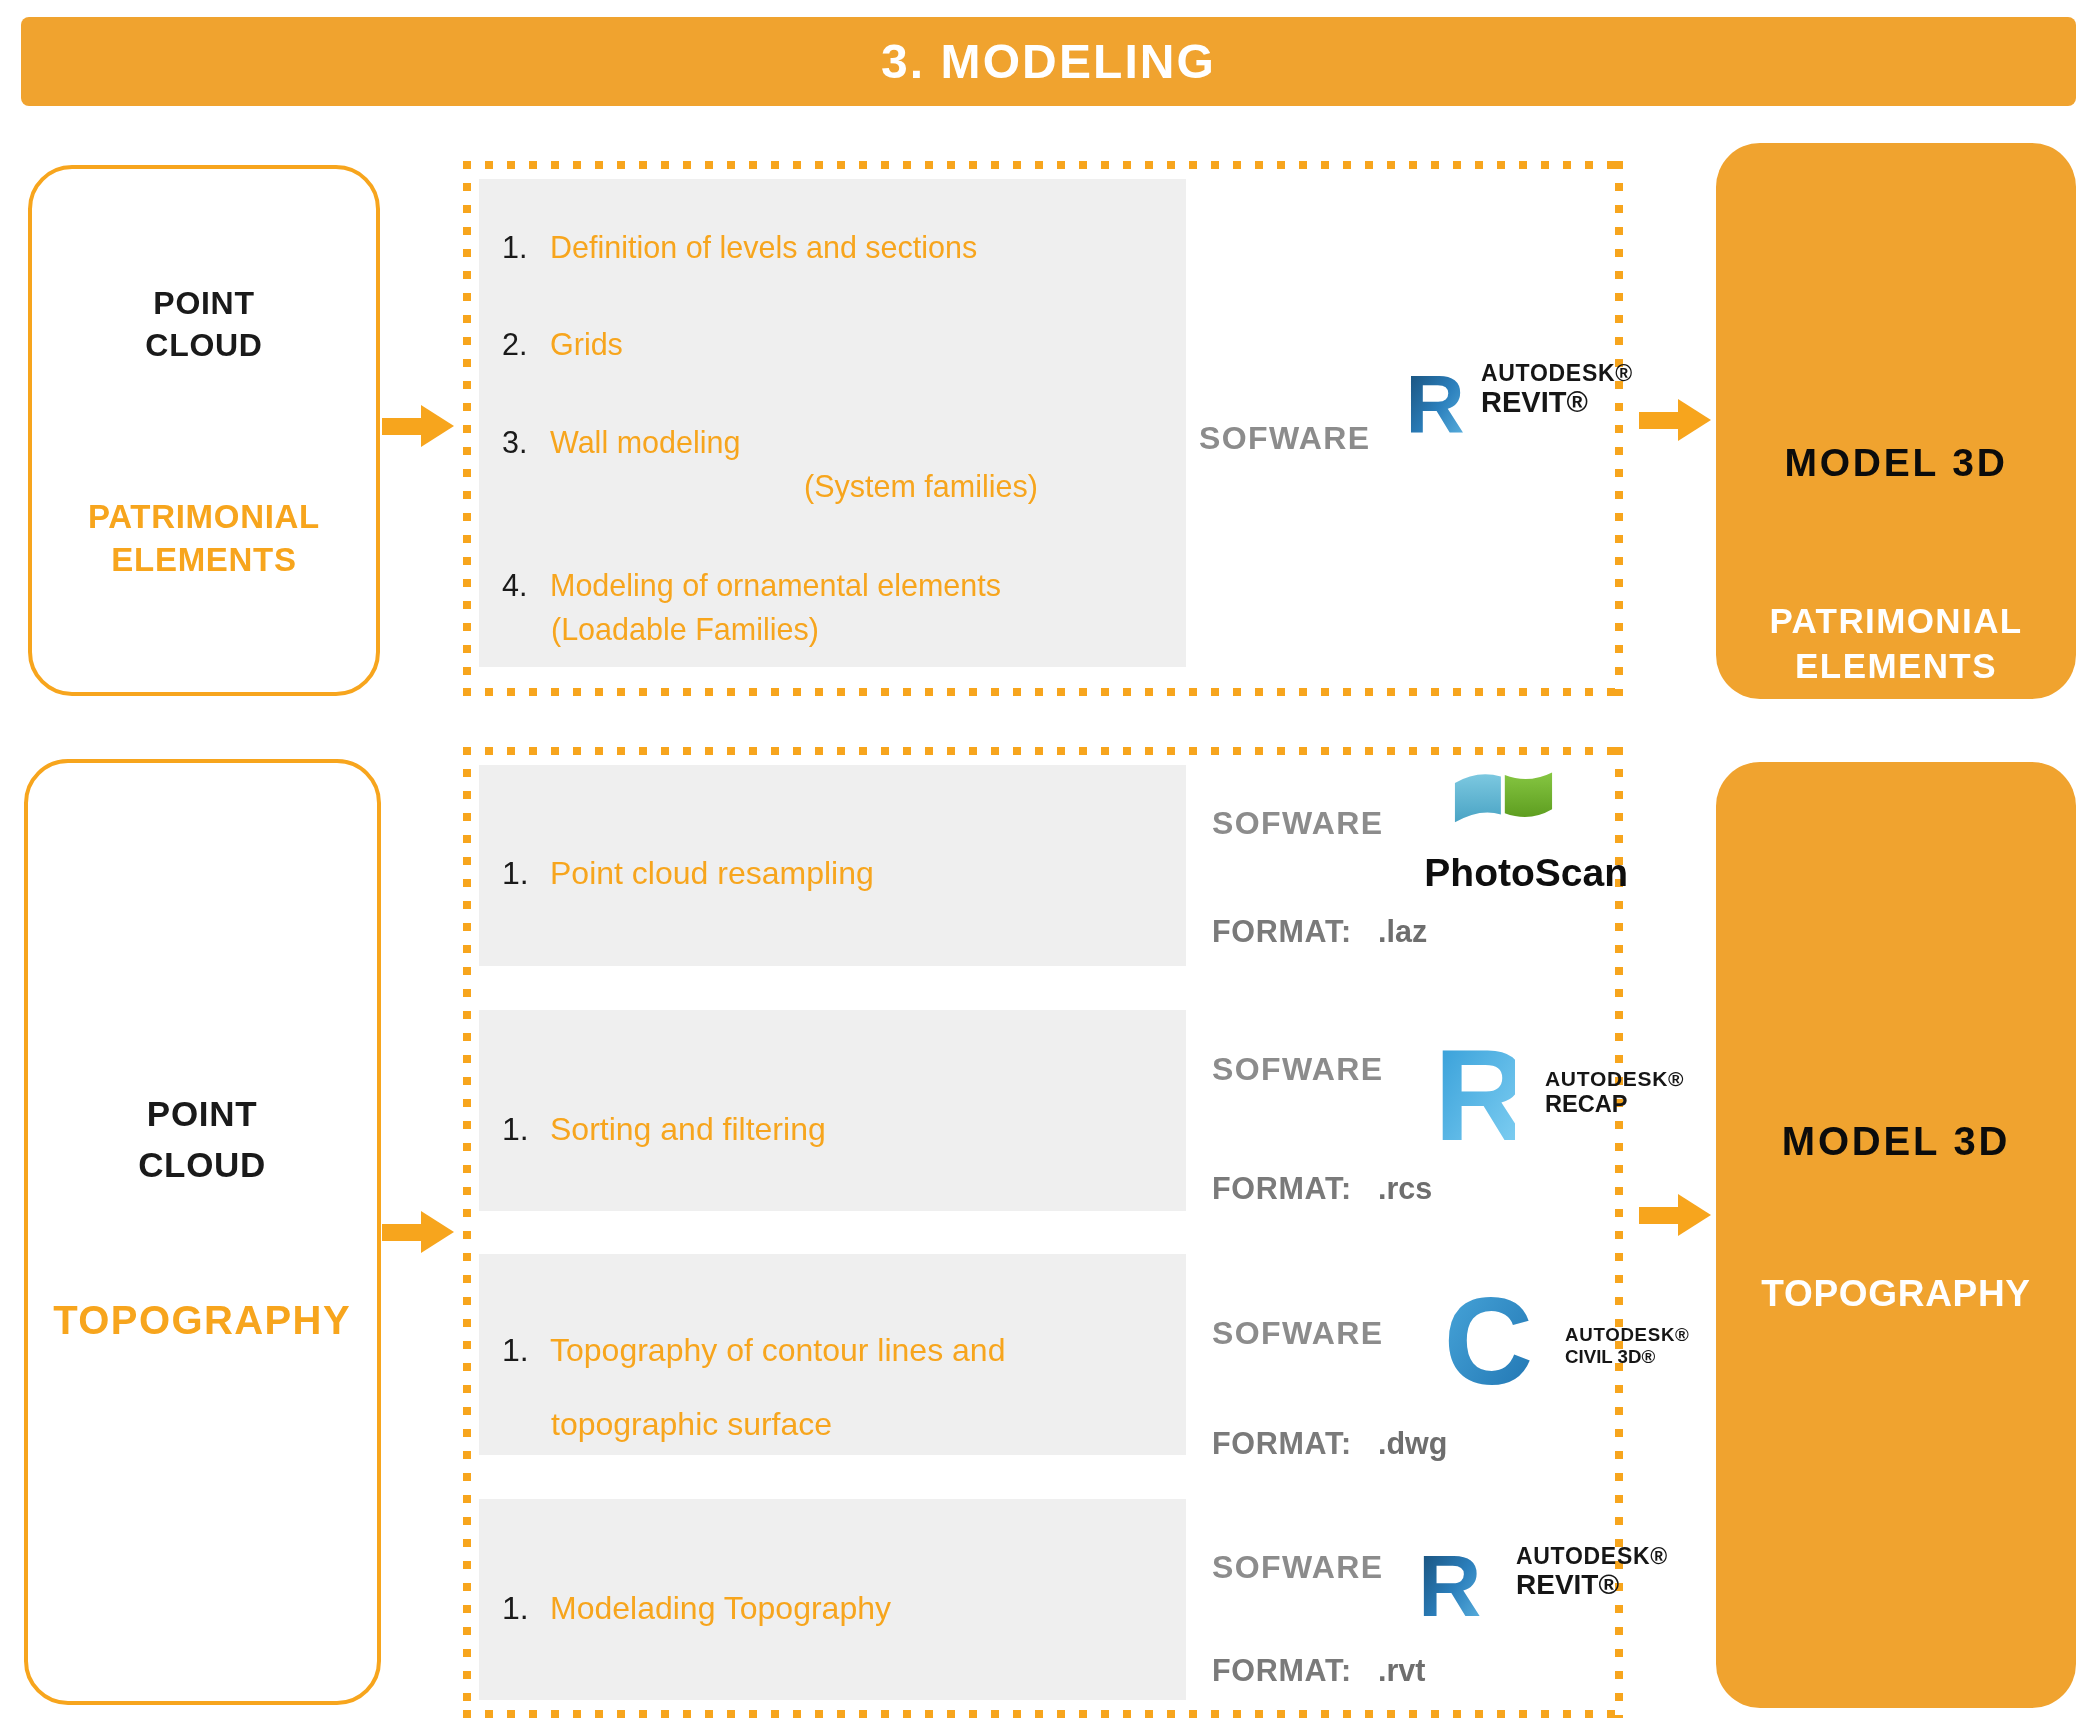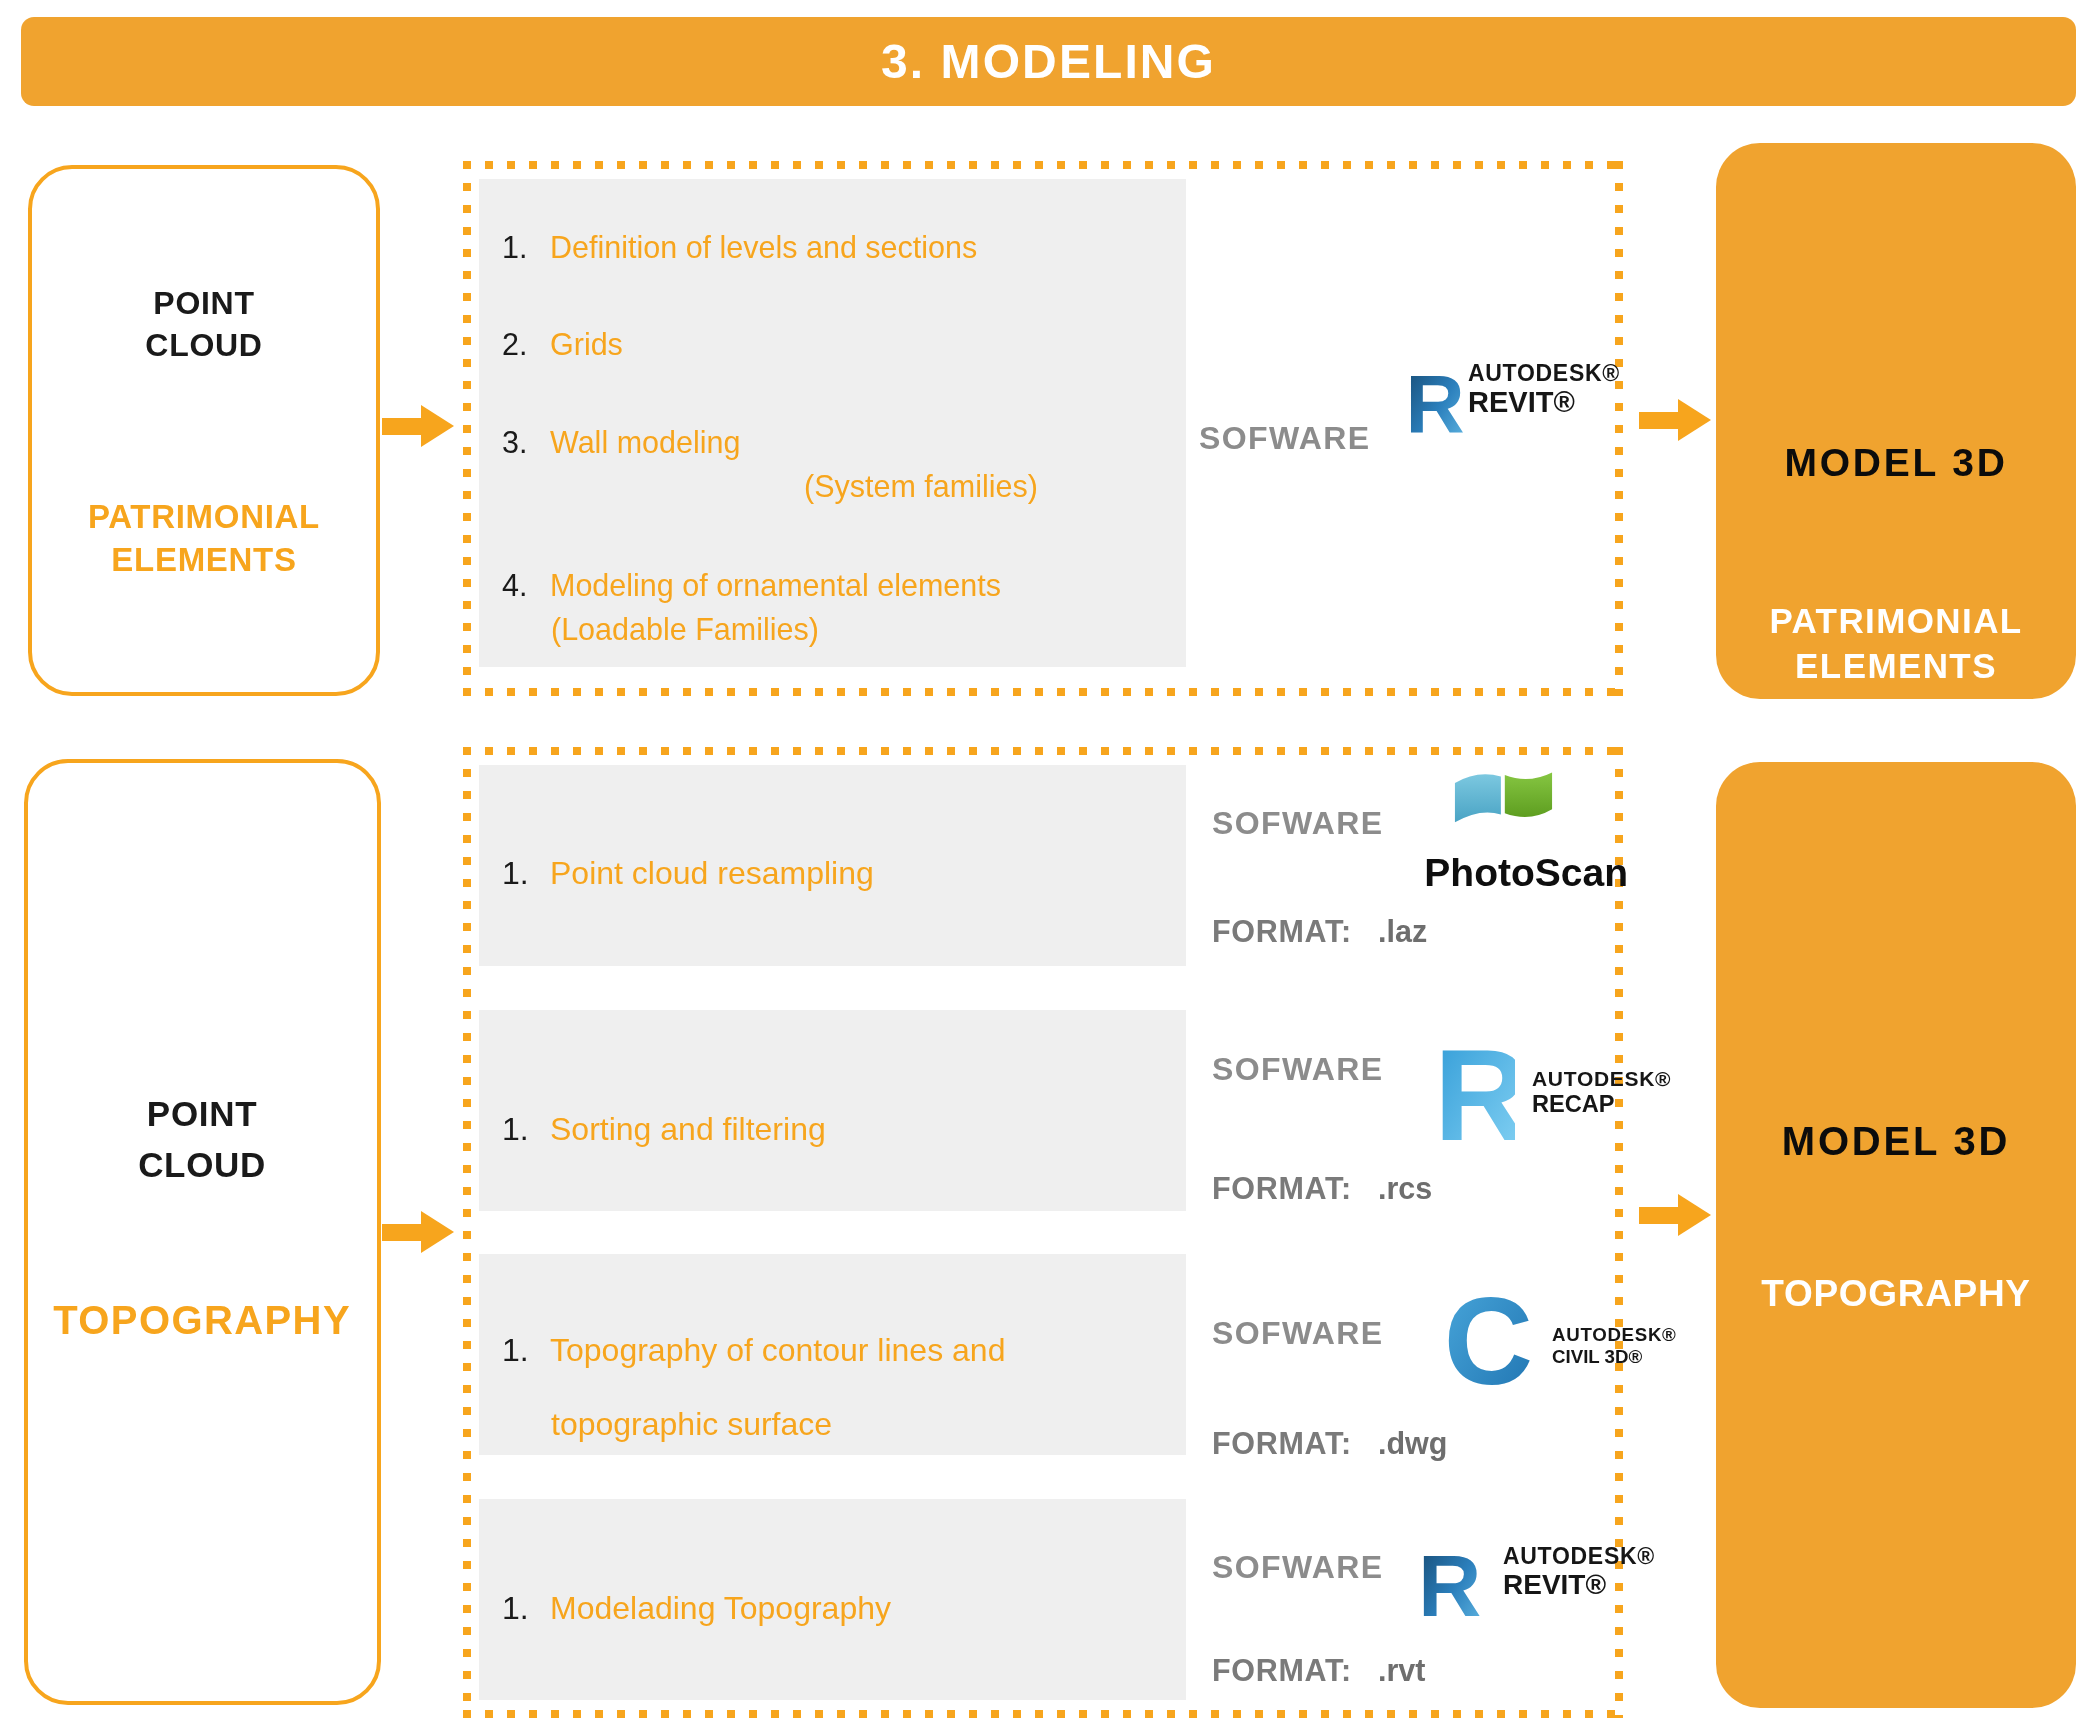"3. MODELING" .banner { border-radius: 13px -> 8px }
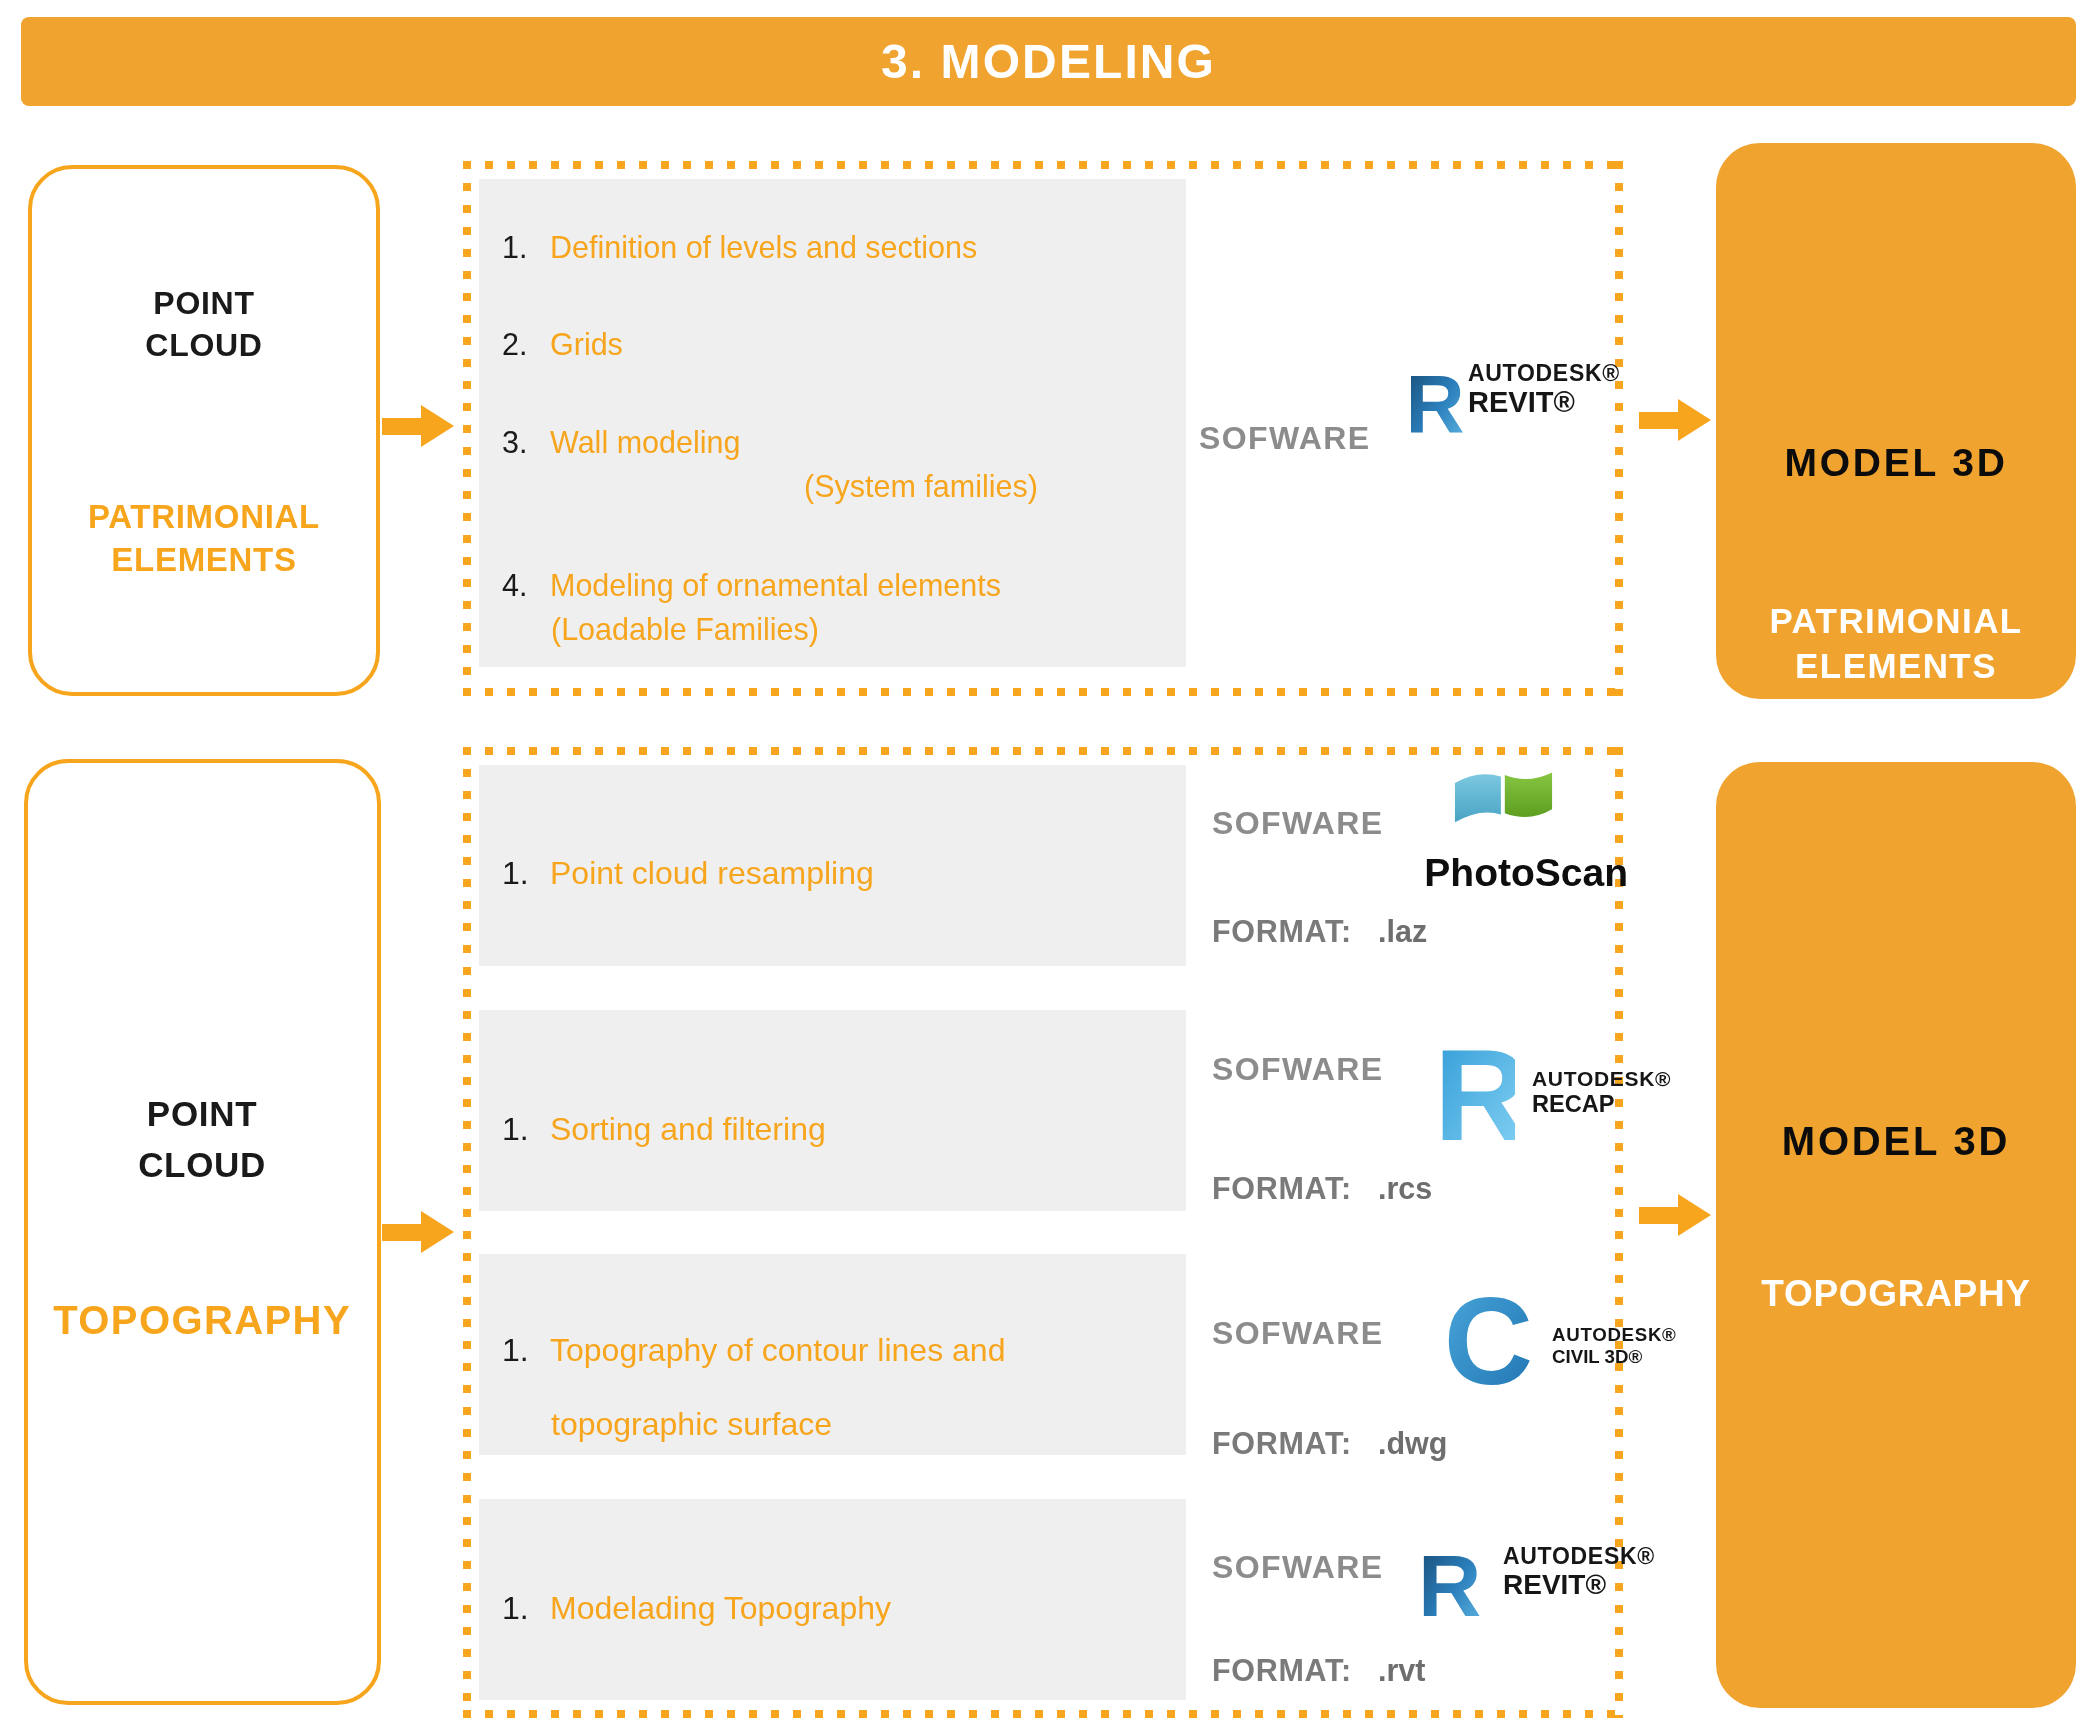"AUTODESK®" .brand { margin-left: none -> 13px }
